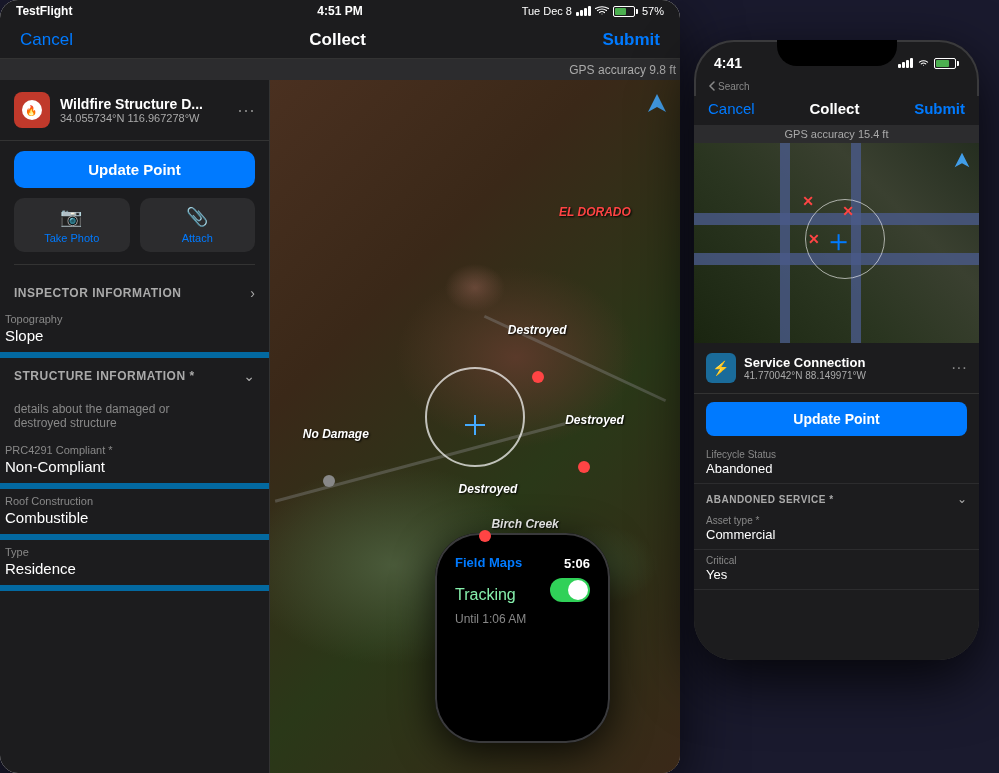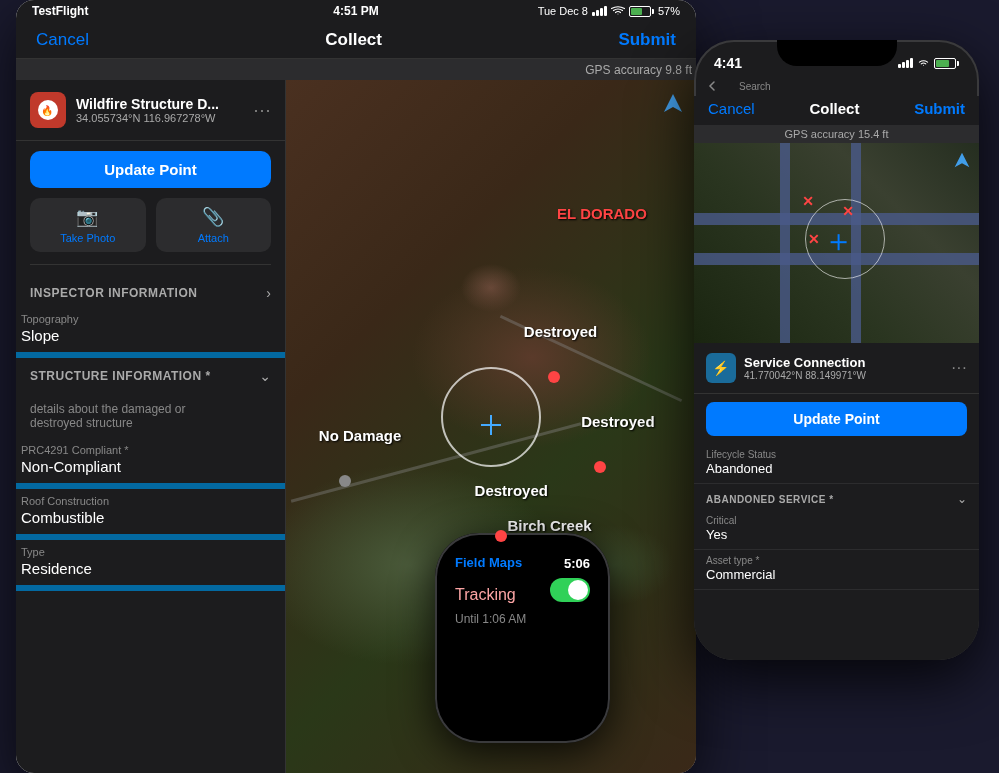"TestFlight" .tablet { left: 16px -> 0 }
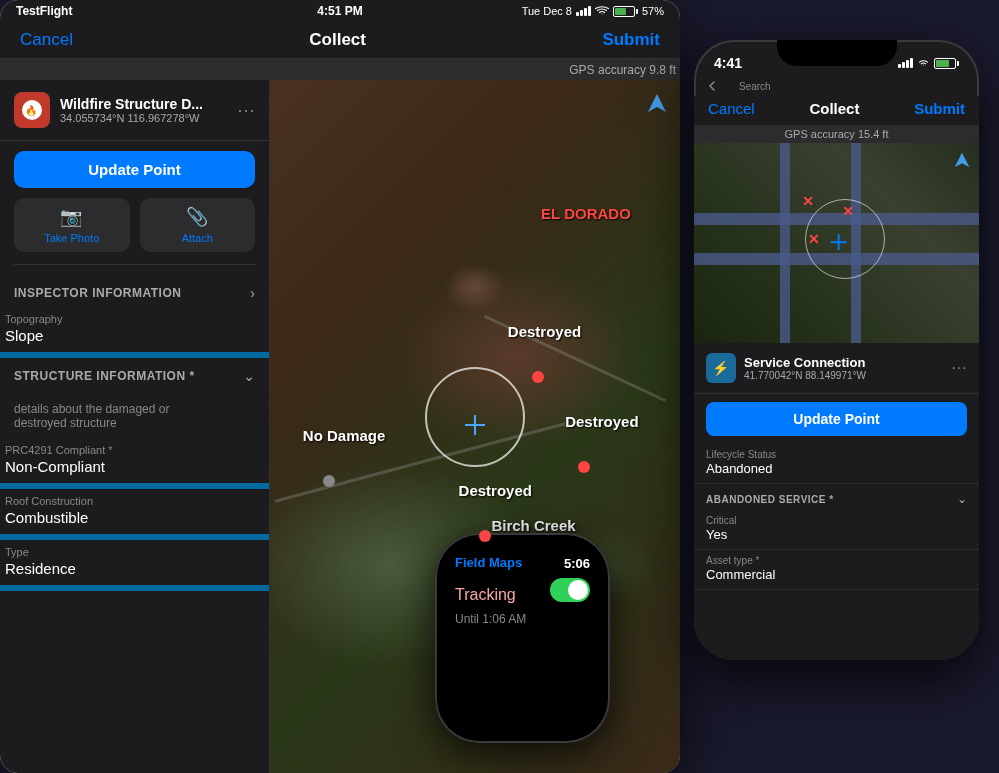"Search" div { gap: 21px -> 0 }
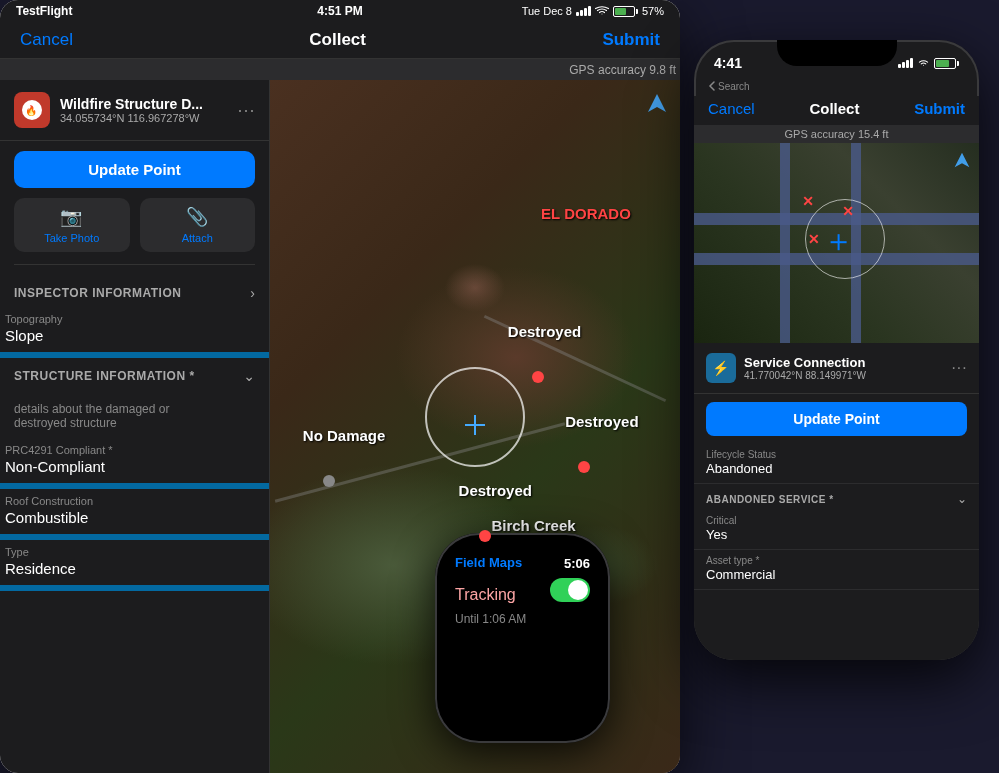"EL DORADO" .map-label { font-size: 15px -> 12px; font-style: none -> italic }
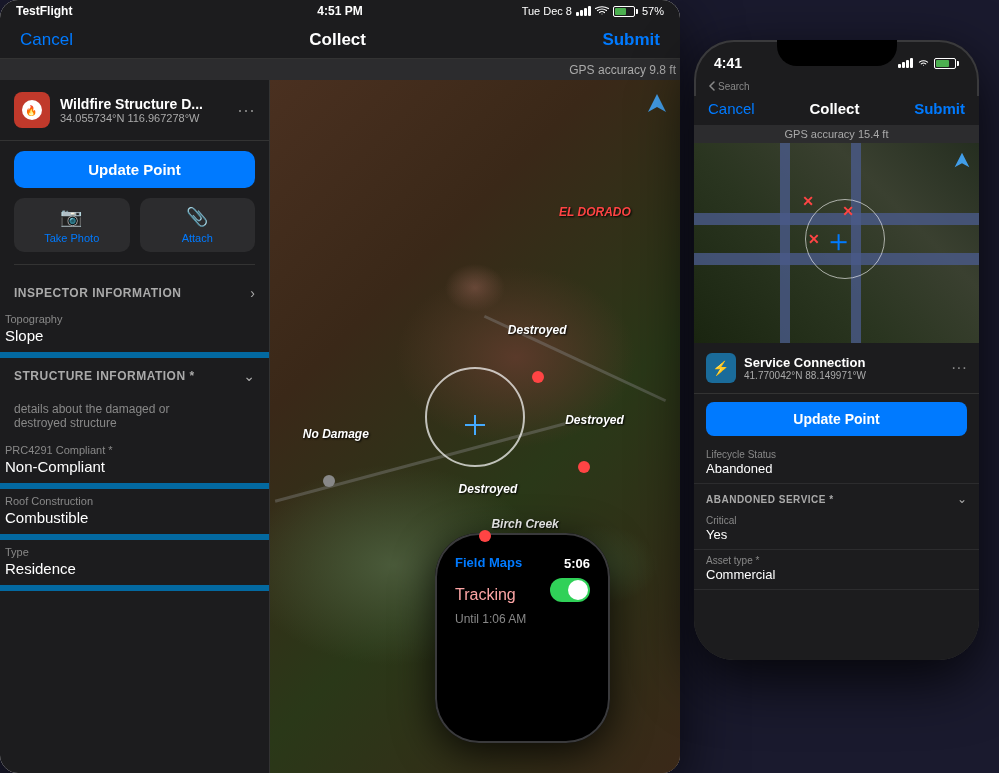"Critical" div.phone-field-item { order: before "Asset type *" -> after "Asset type *" }
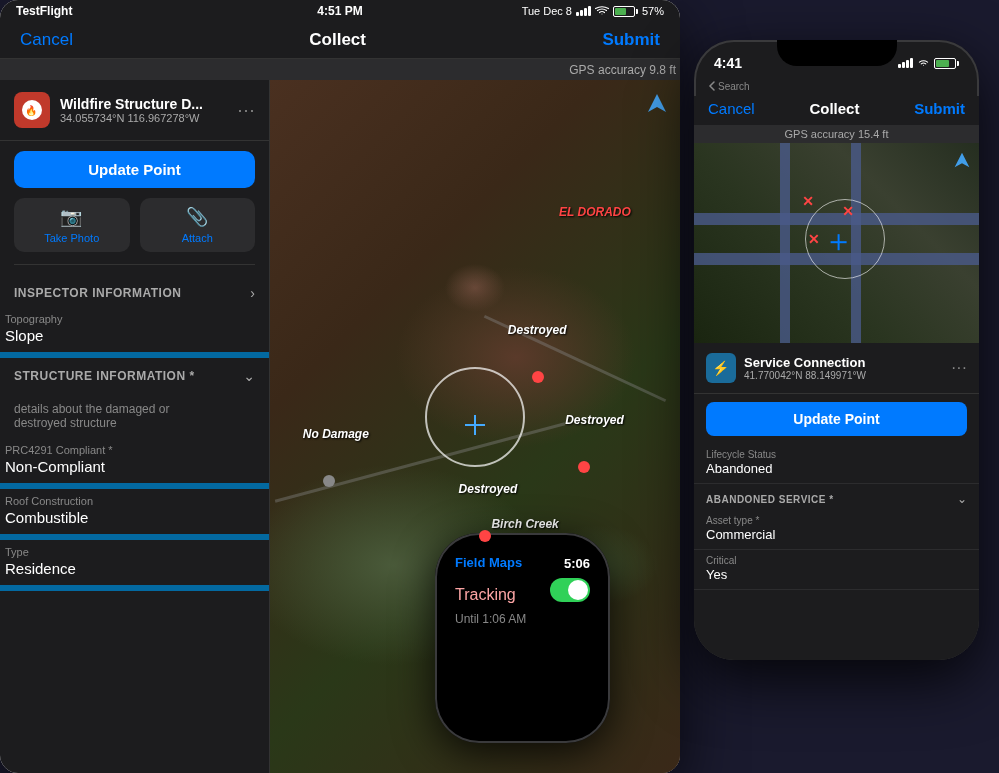"Tracking" .watch-label { color: #fca5a5 -> #86efac }
